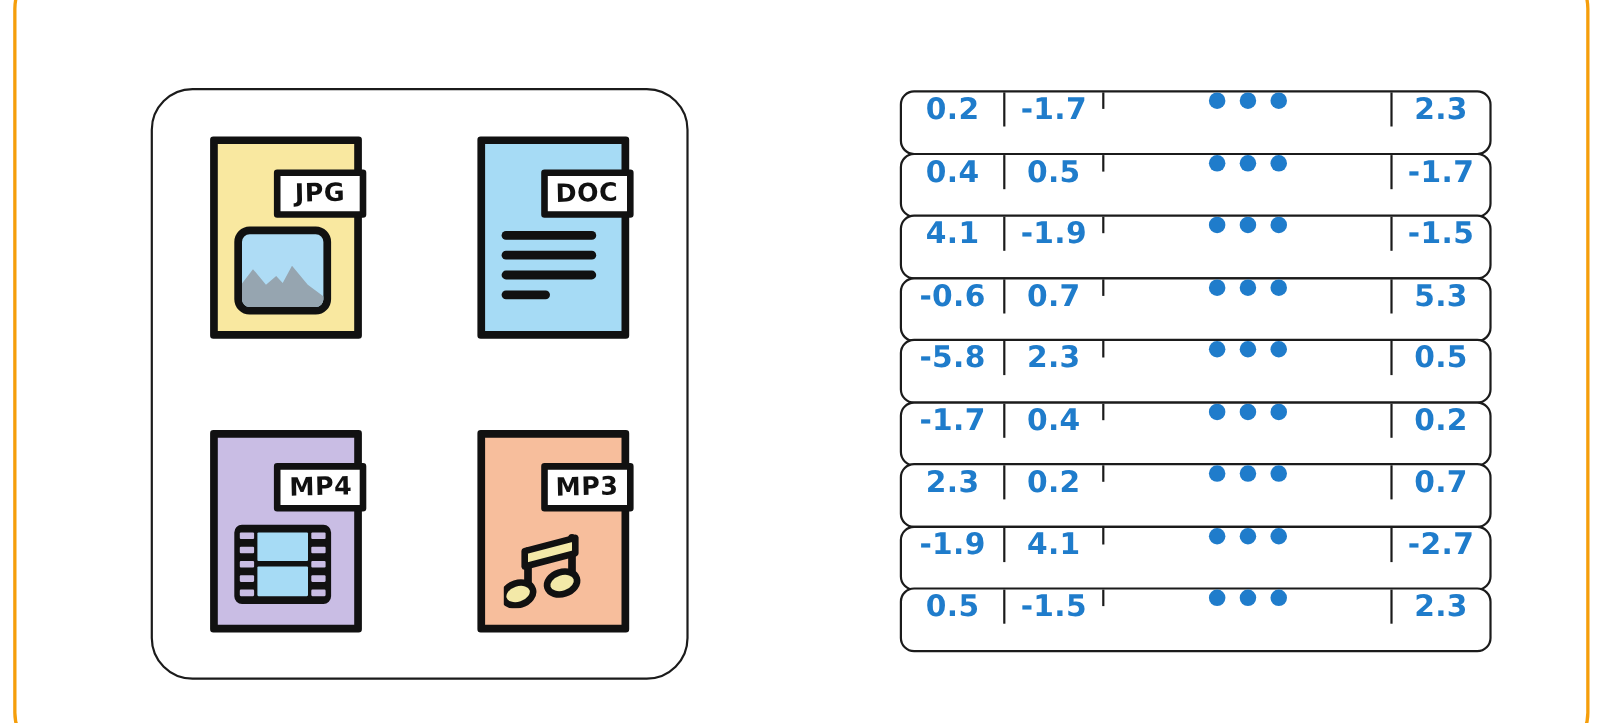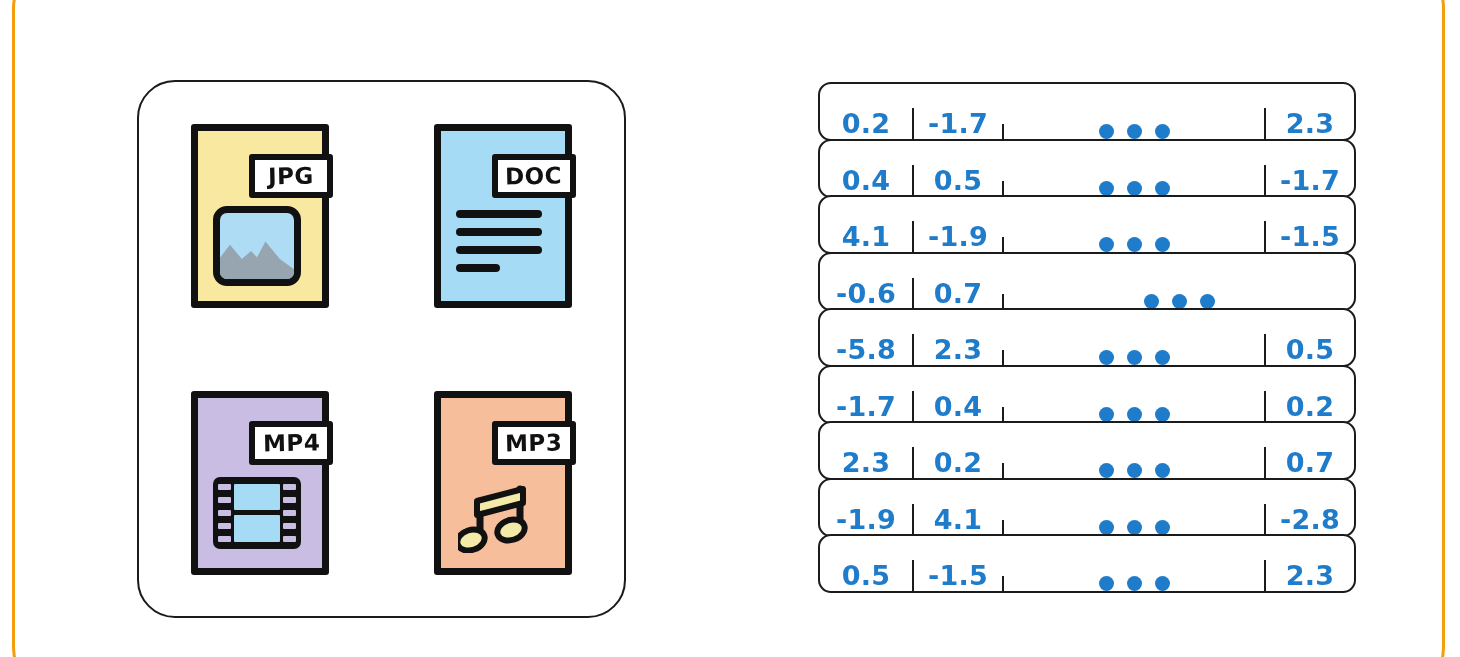"0.2" .t-row { align-items: flex-end -> flex-start }
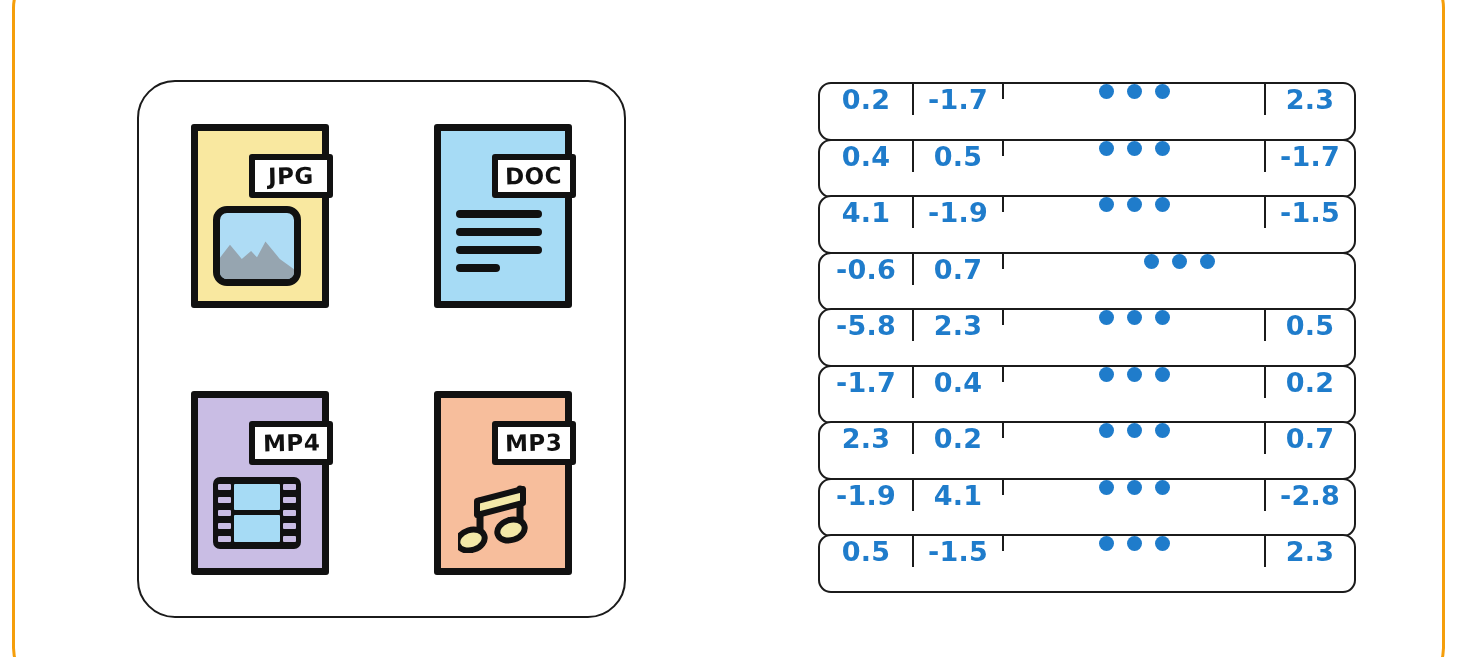"5.3" div.t-cell { html: none -> <div>5.3</div> }
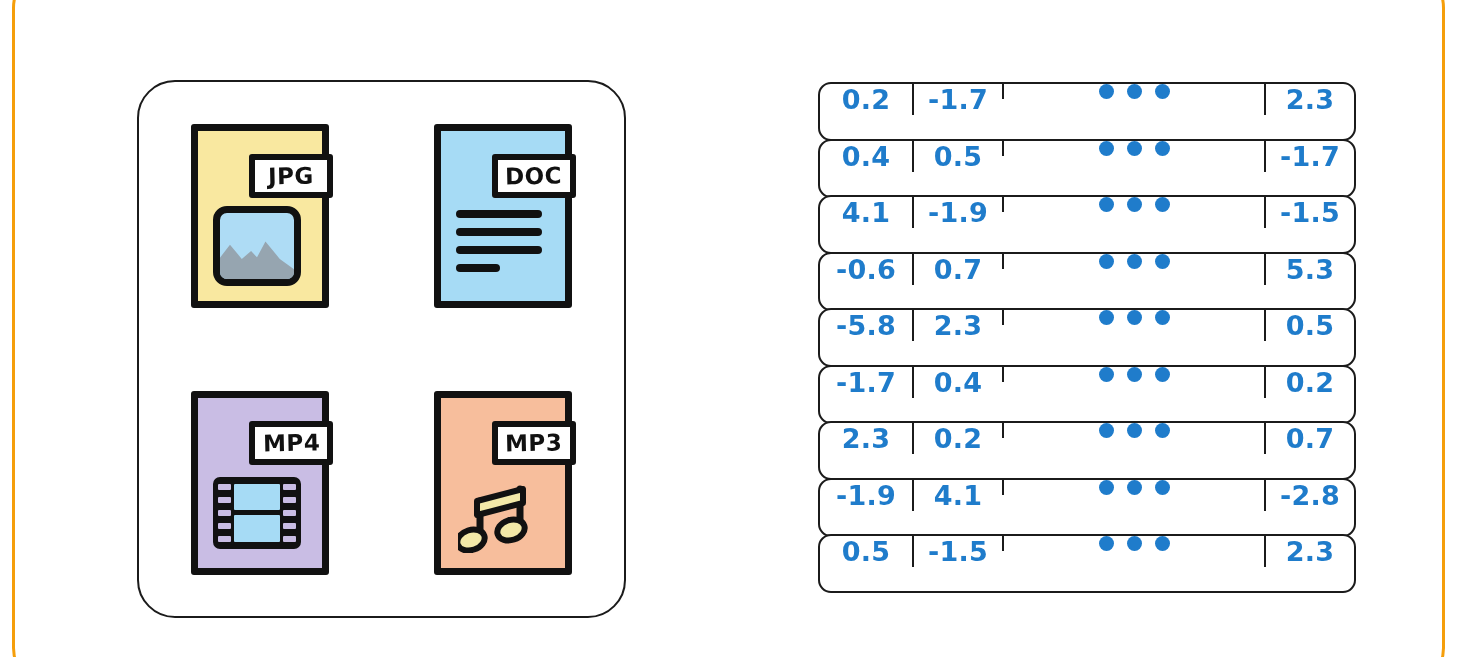"-2.8" div.t-cell { text: -2.8 -> -2.7 }
